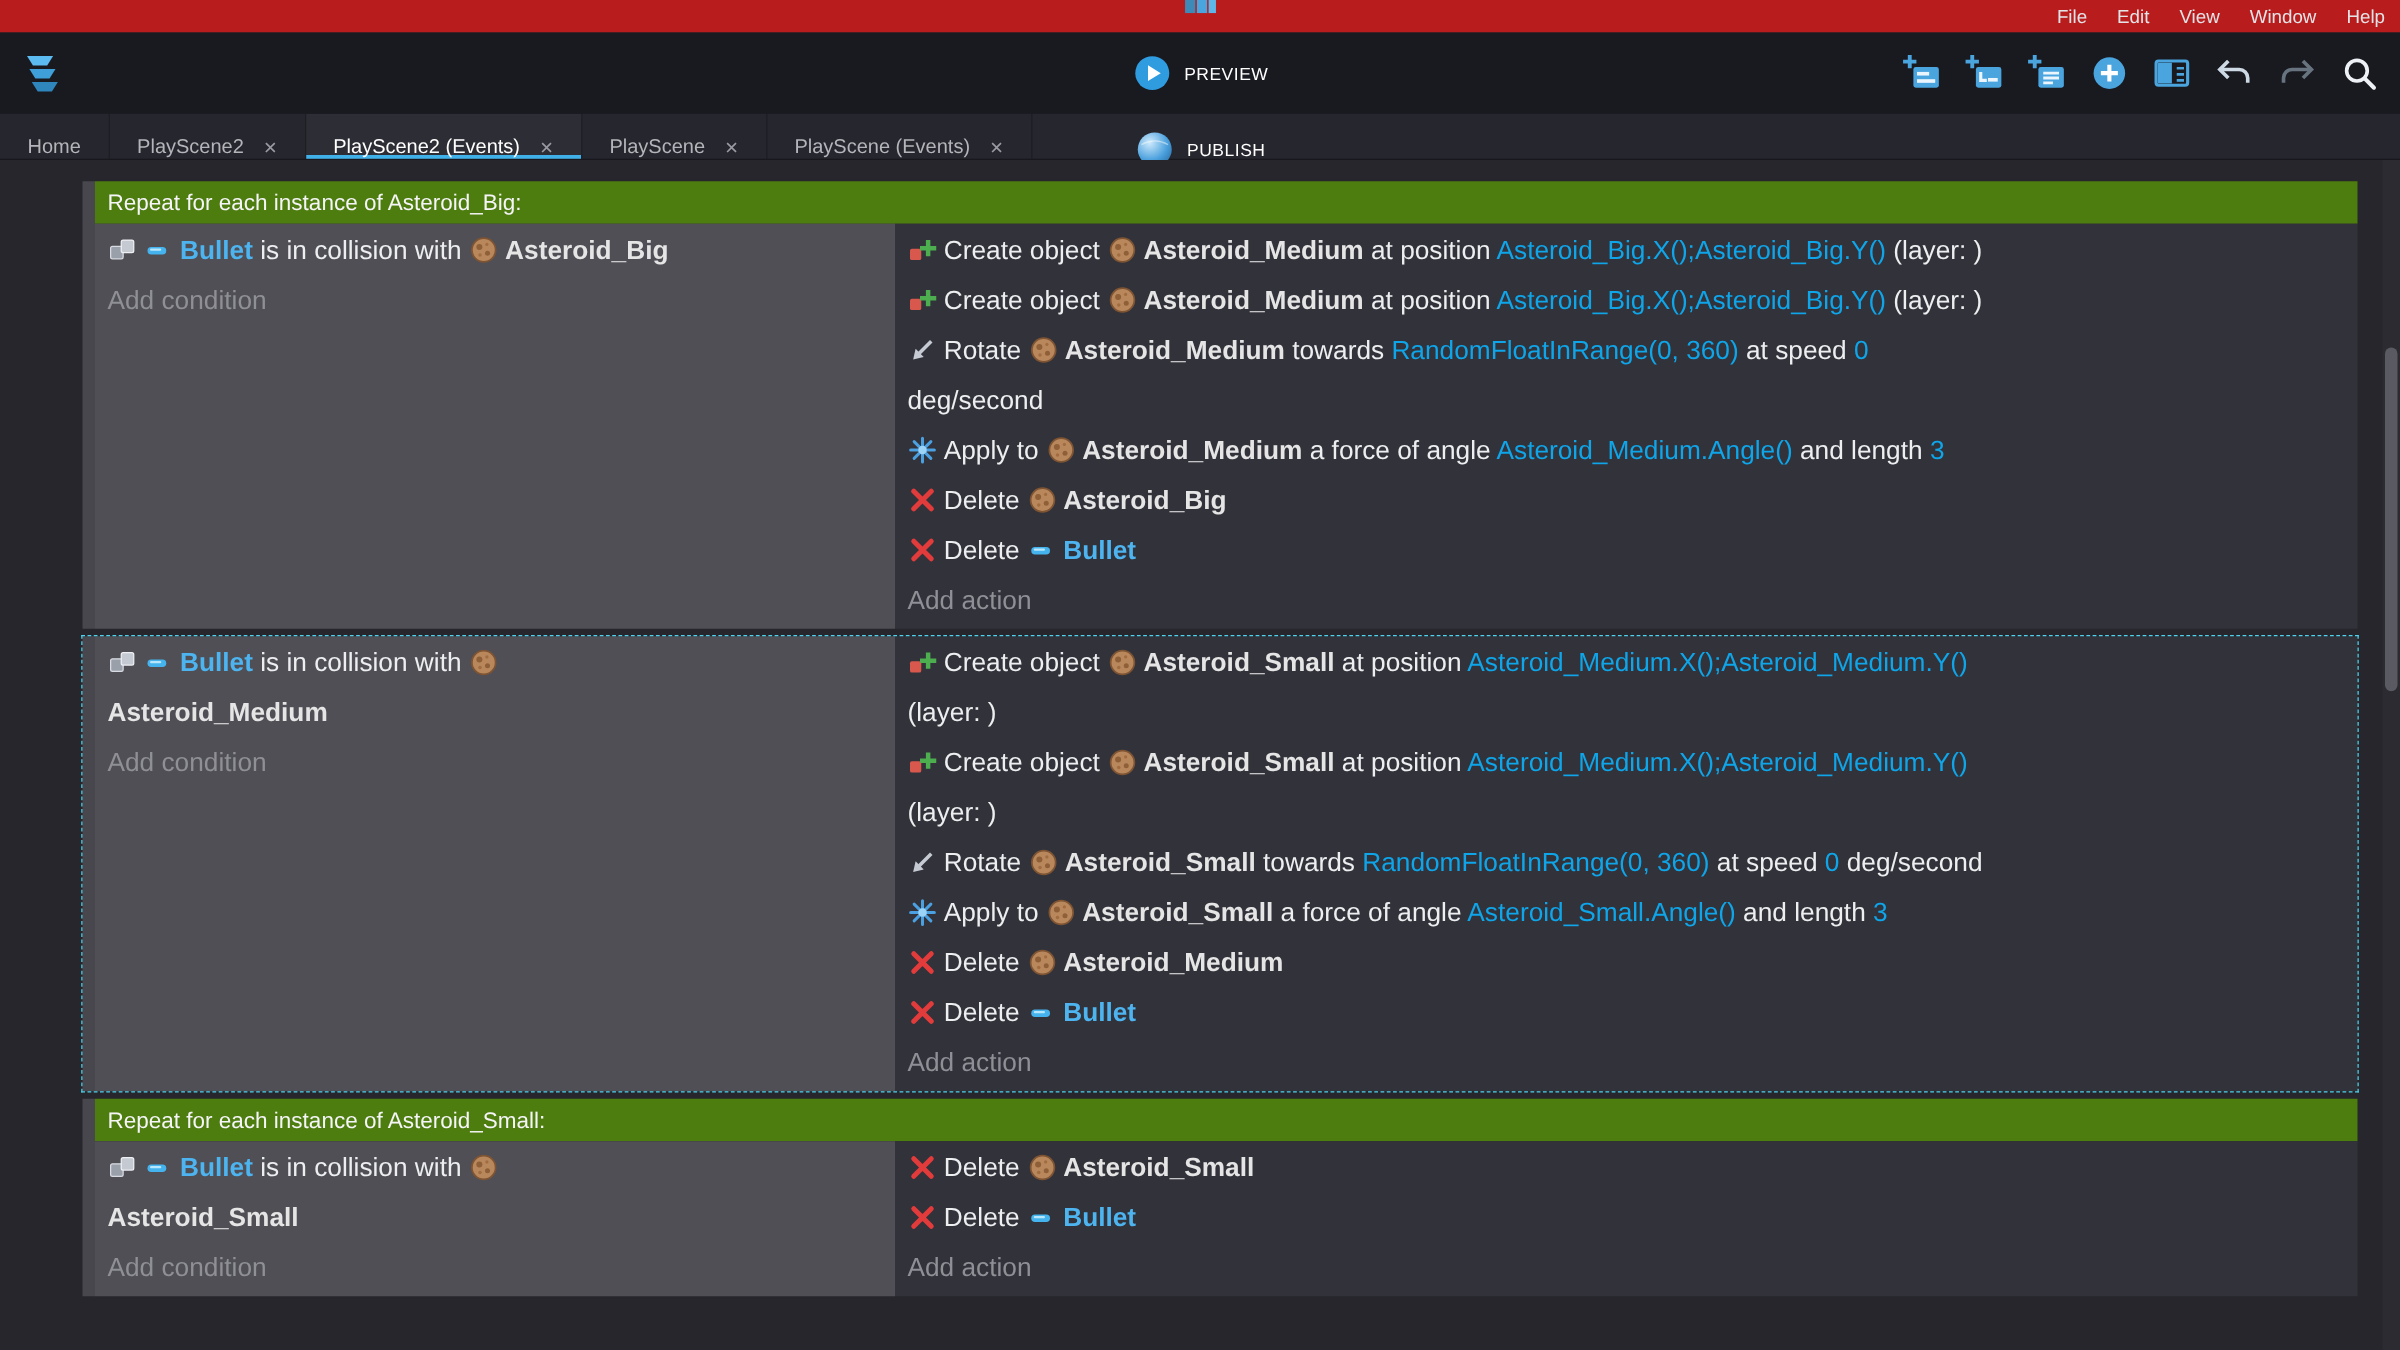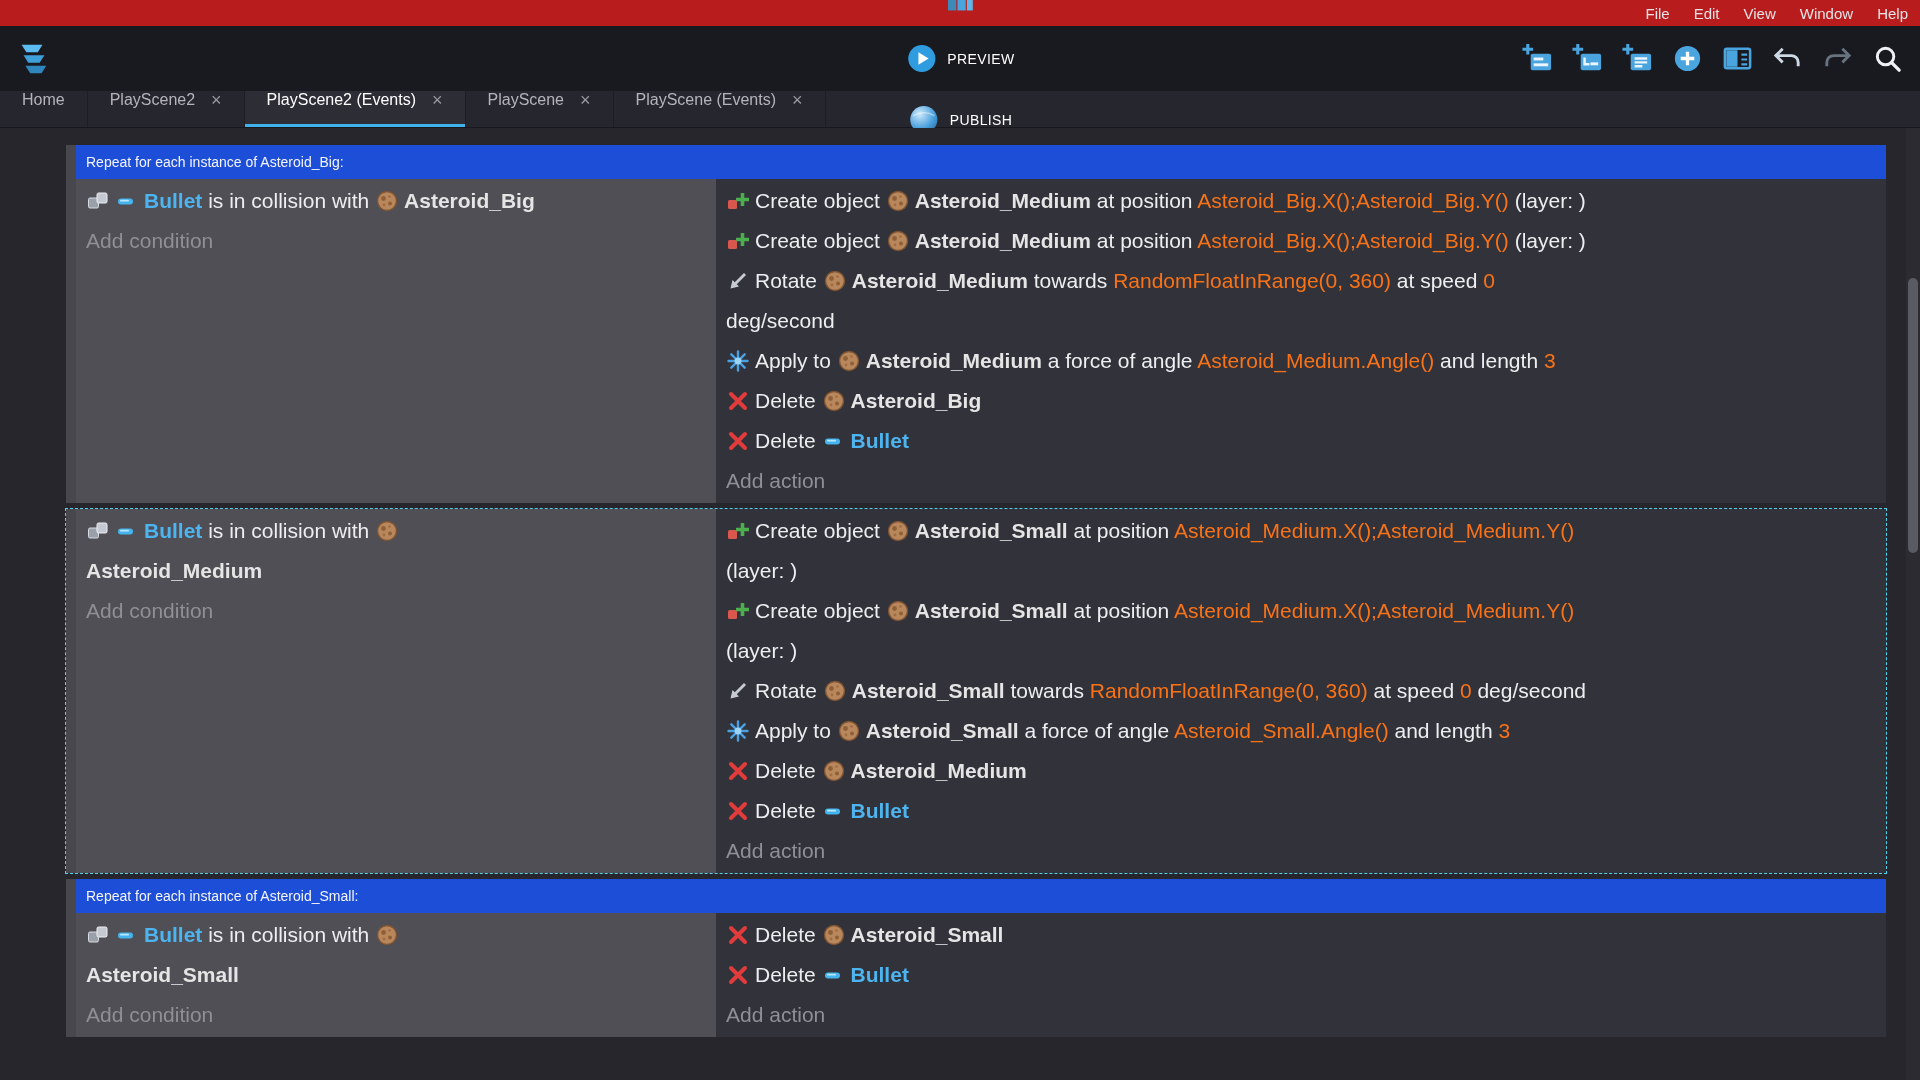"Home" .tab { align-items: flex-start -> flex-end }
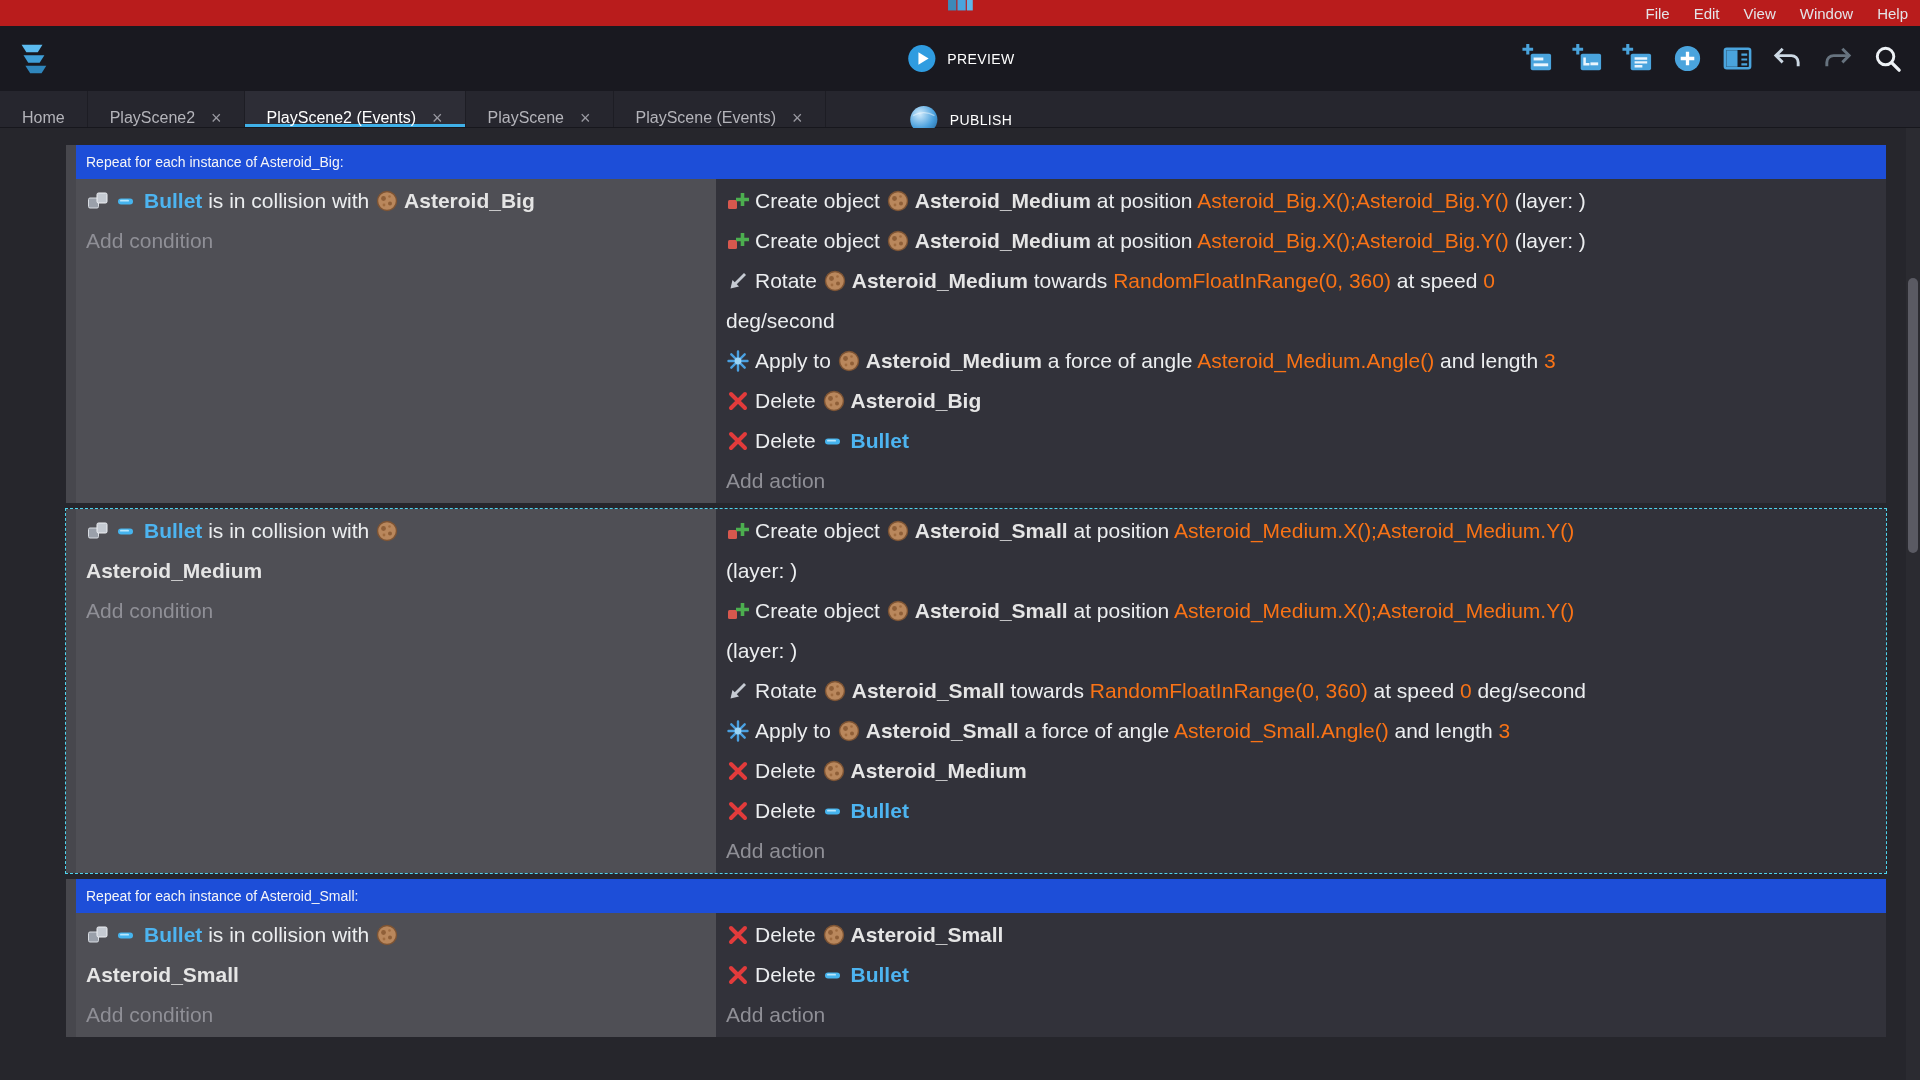"Repeat for each instance of" .event-header { background: #1d4ed8 -> #4d7c0f; font-size: 14px -> 18px }
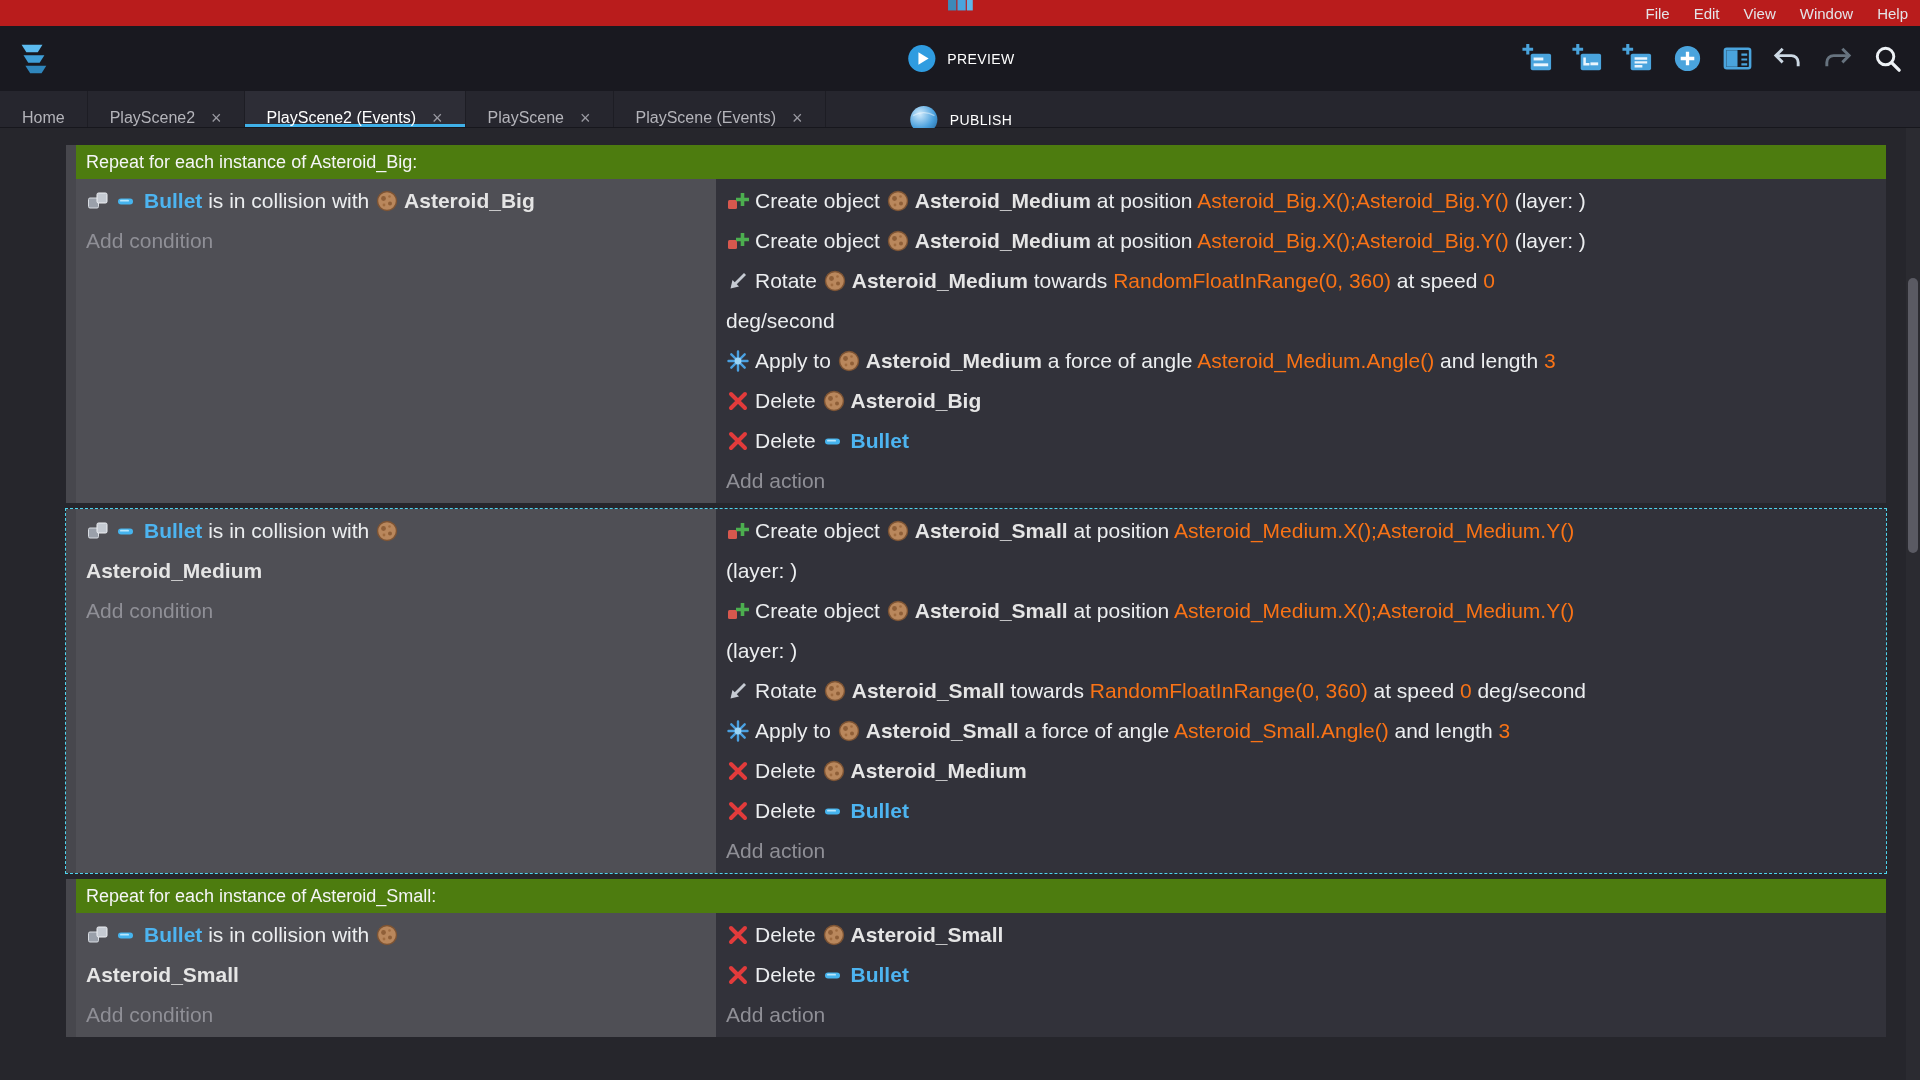"Asteroid_Big.X();Asteroid_Big.Y()" .seg-expression { color: #f97316 -> #0ea5e9 }
